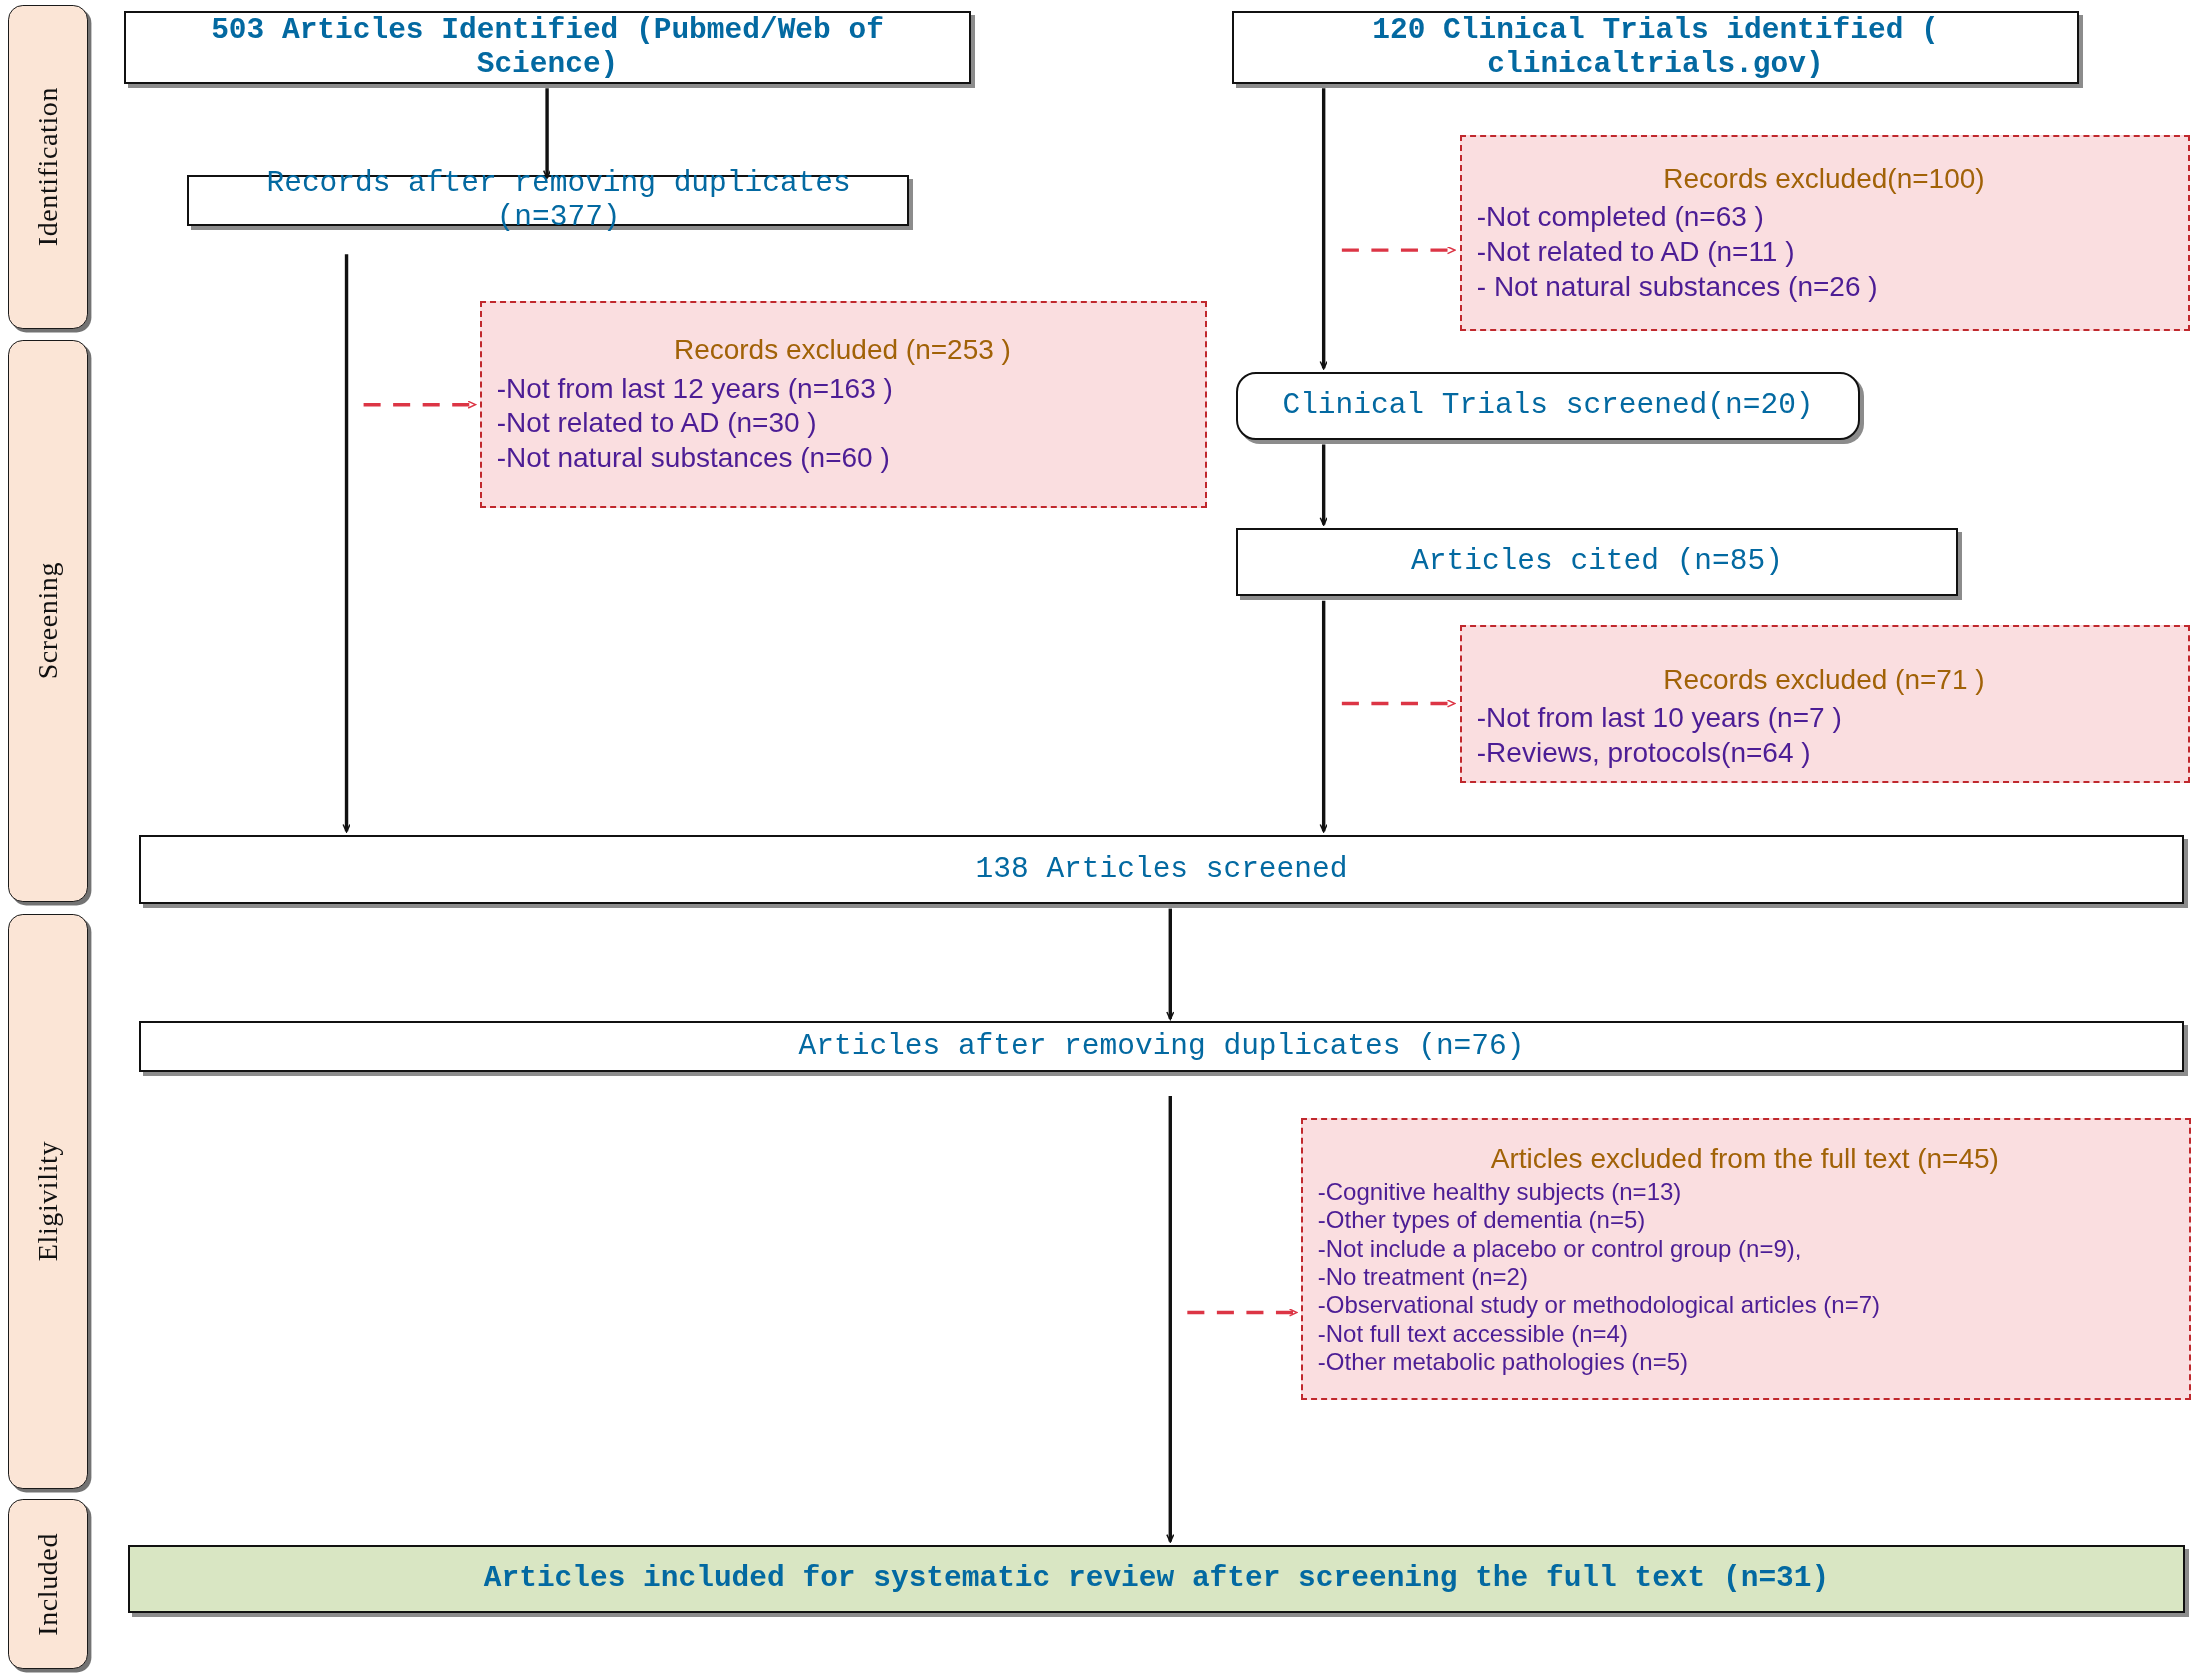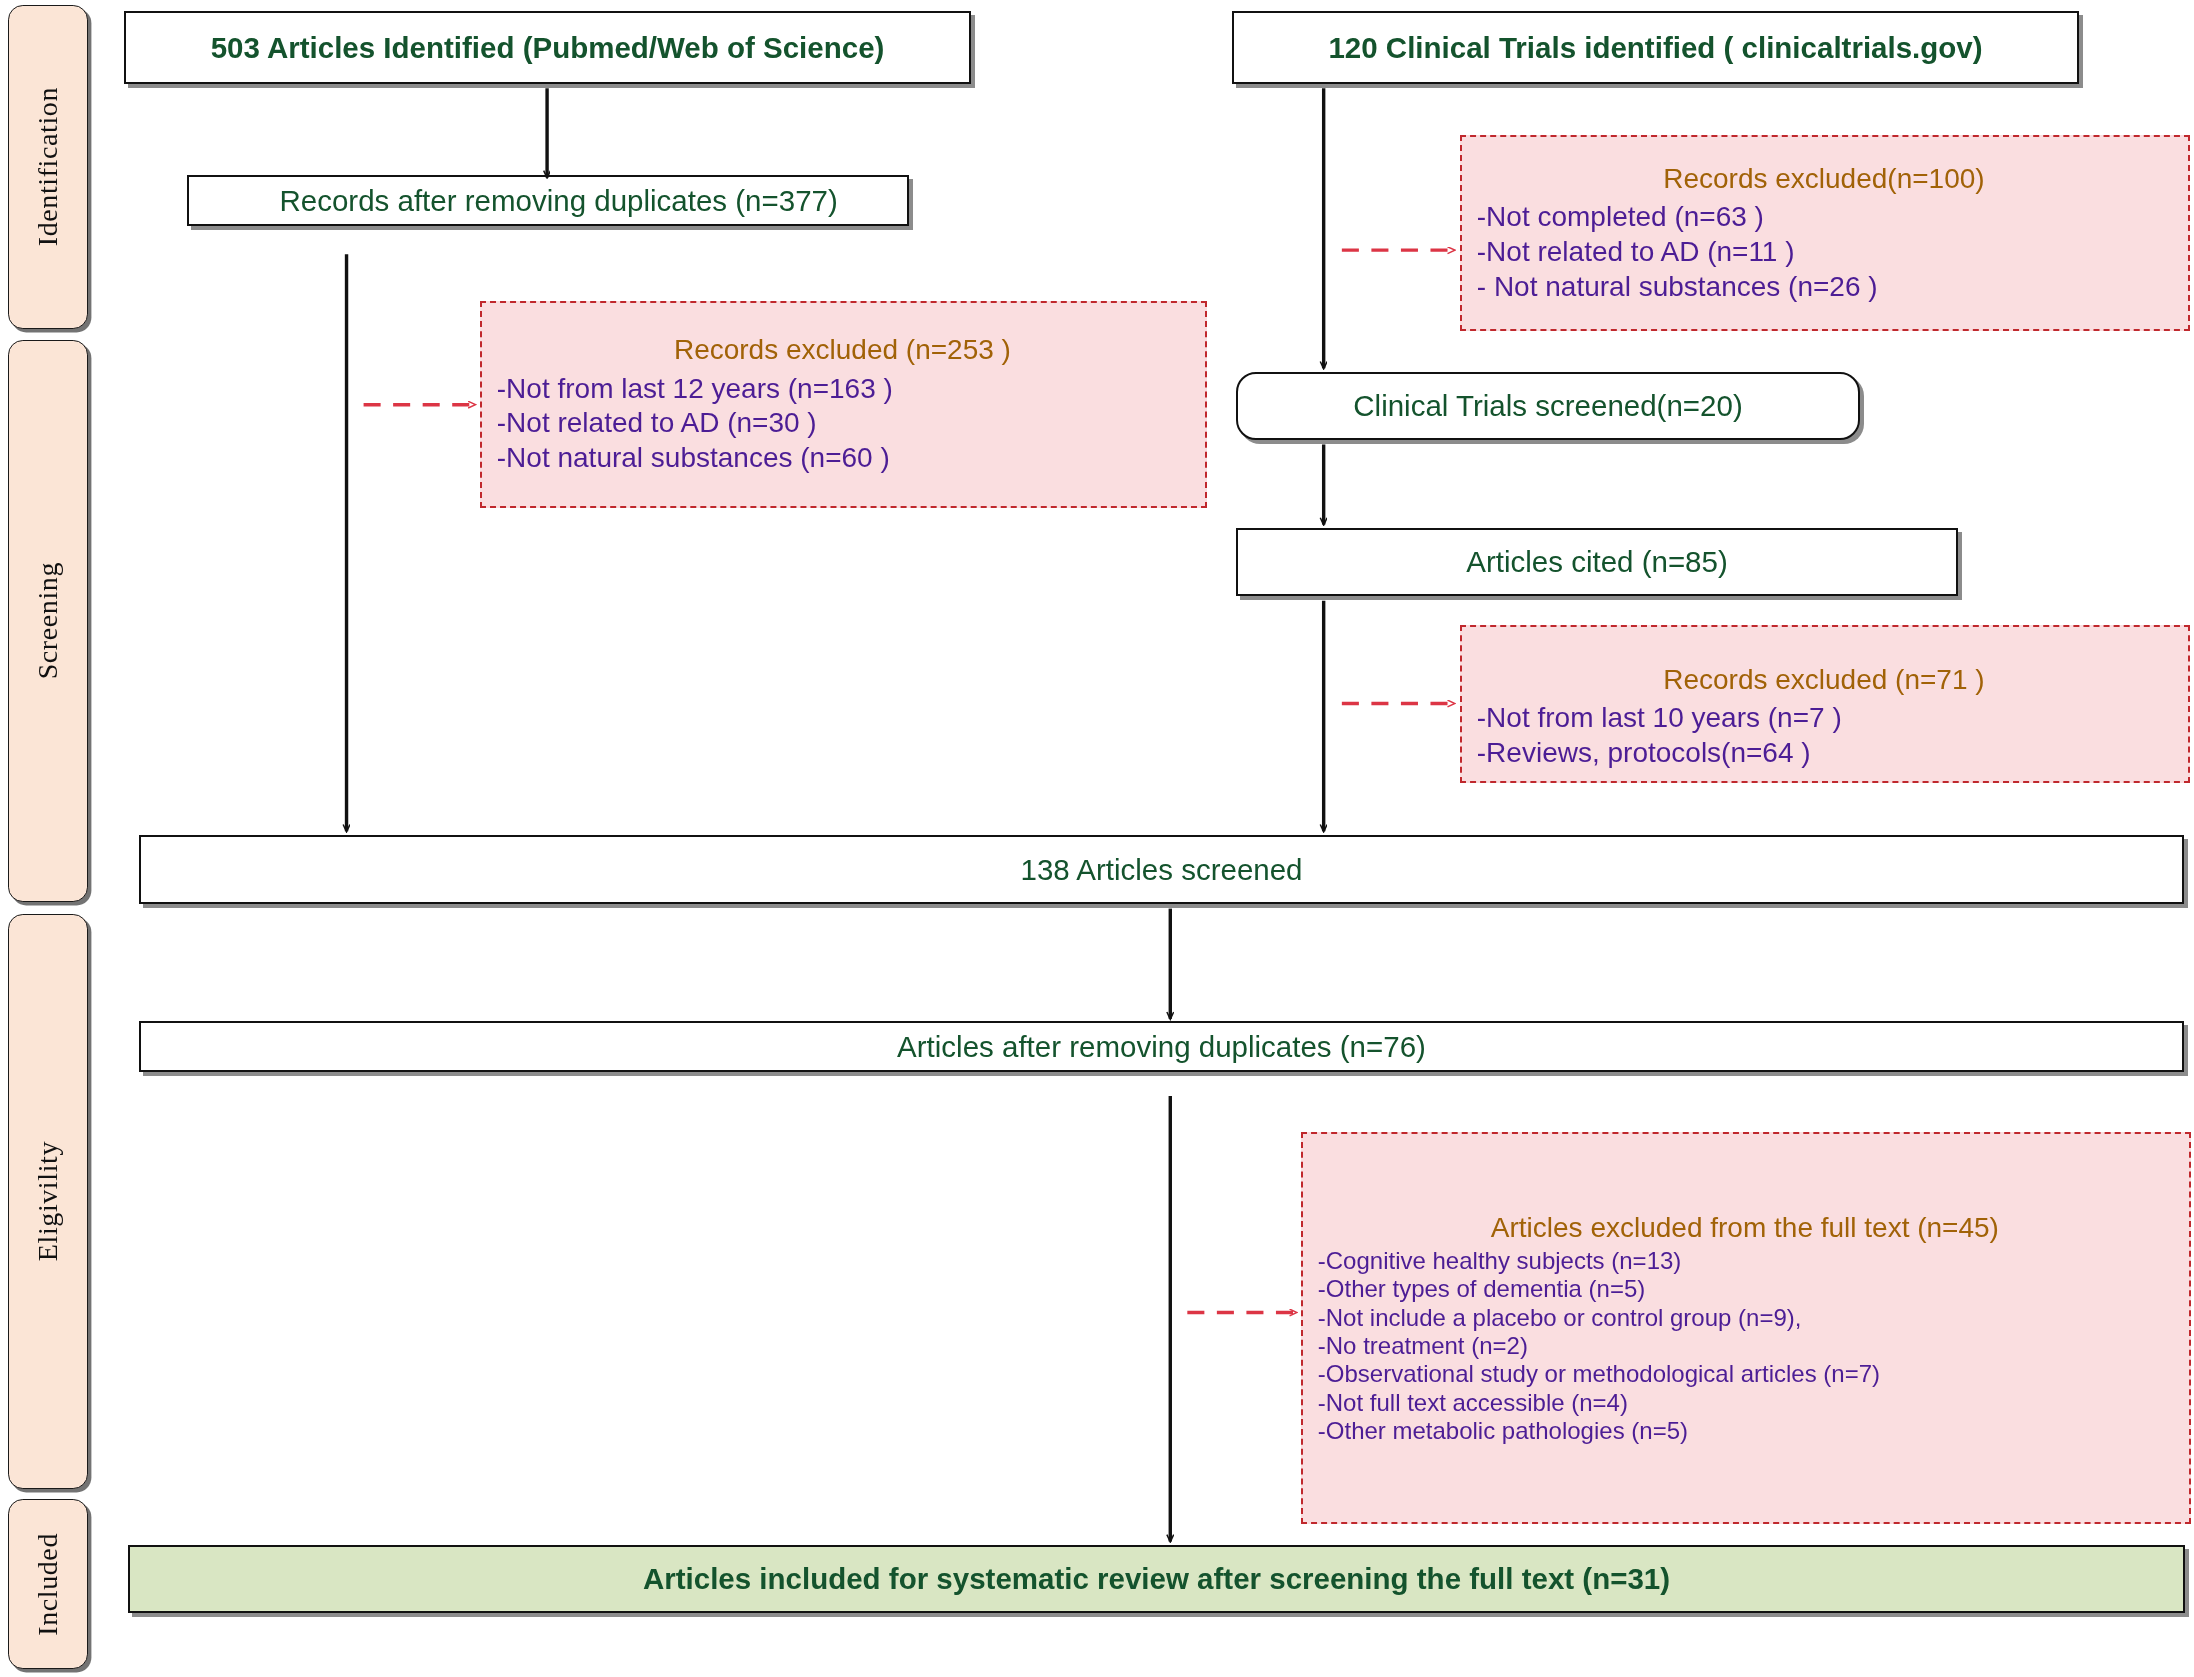"503 Articles Identified (Pubmed/Web of" .node-box .node-text { color: #14532d -> #0369a1; font-family: Liberation Sans, sans-serif -> Liberation Mono, monospace }
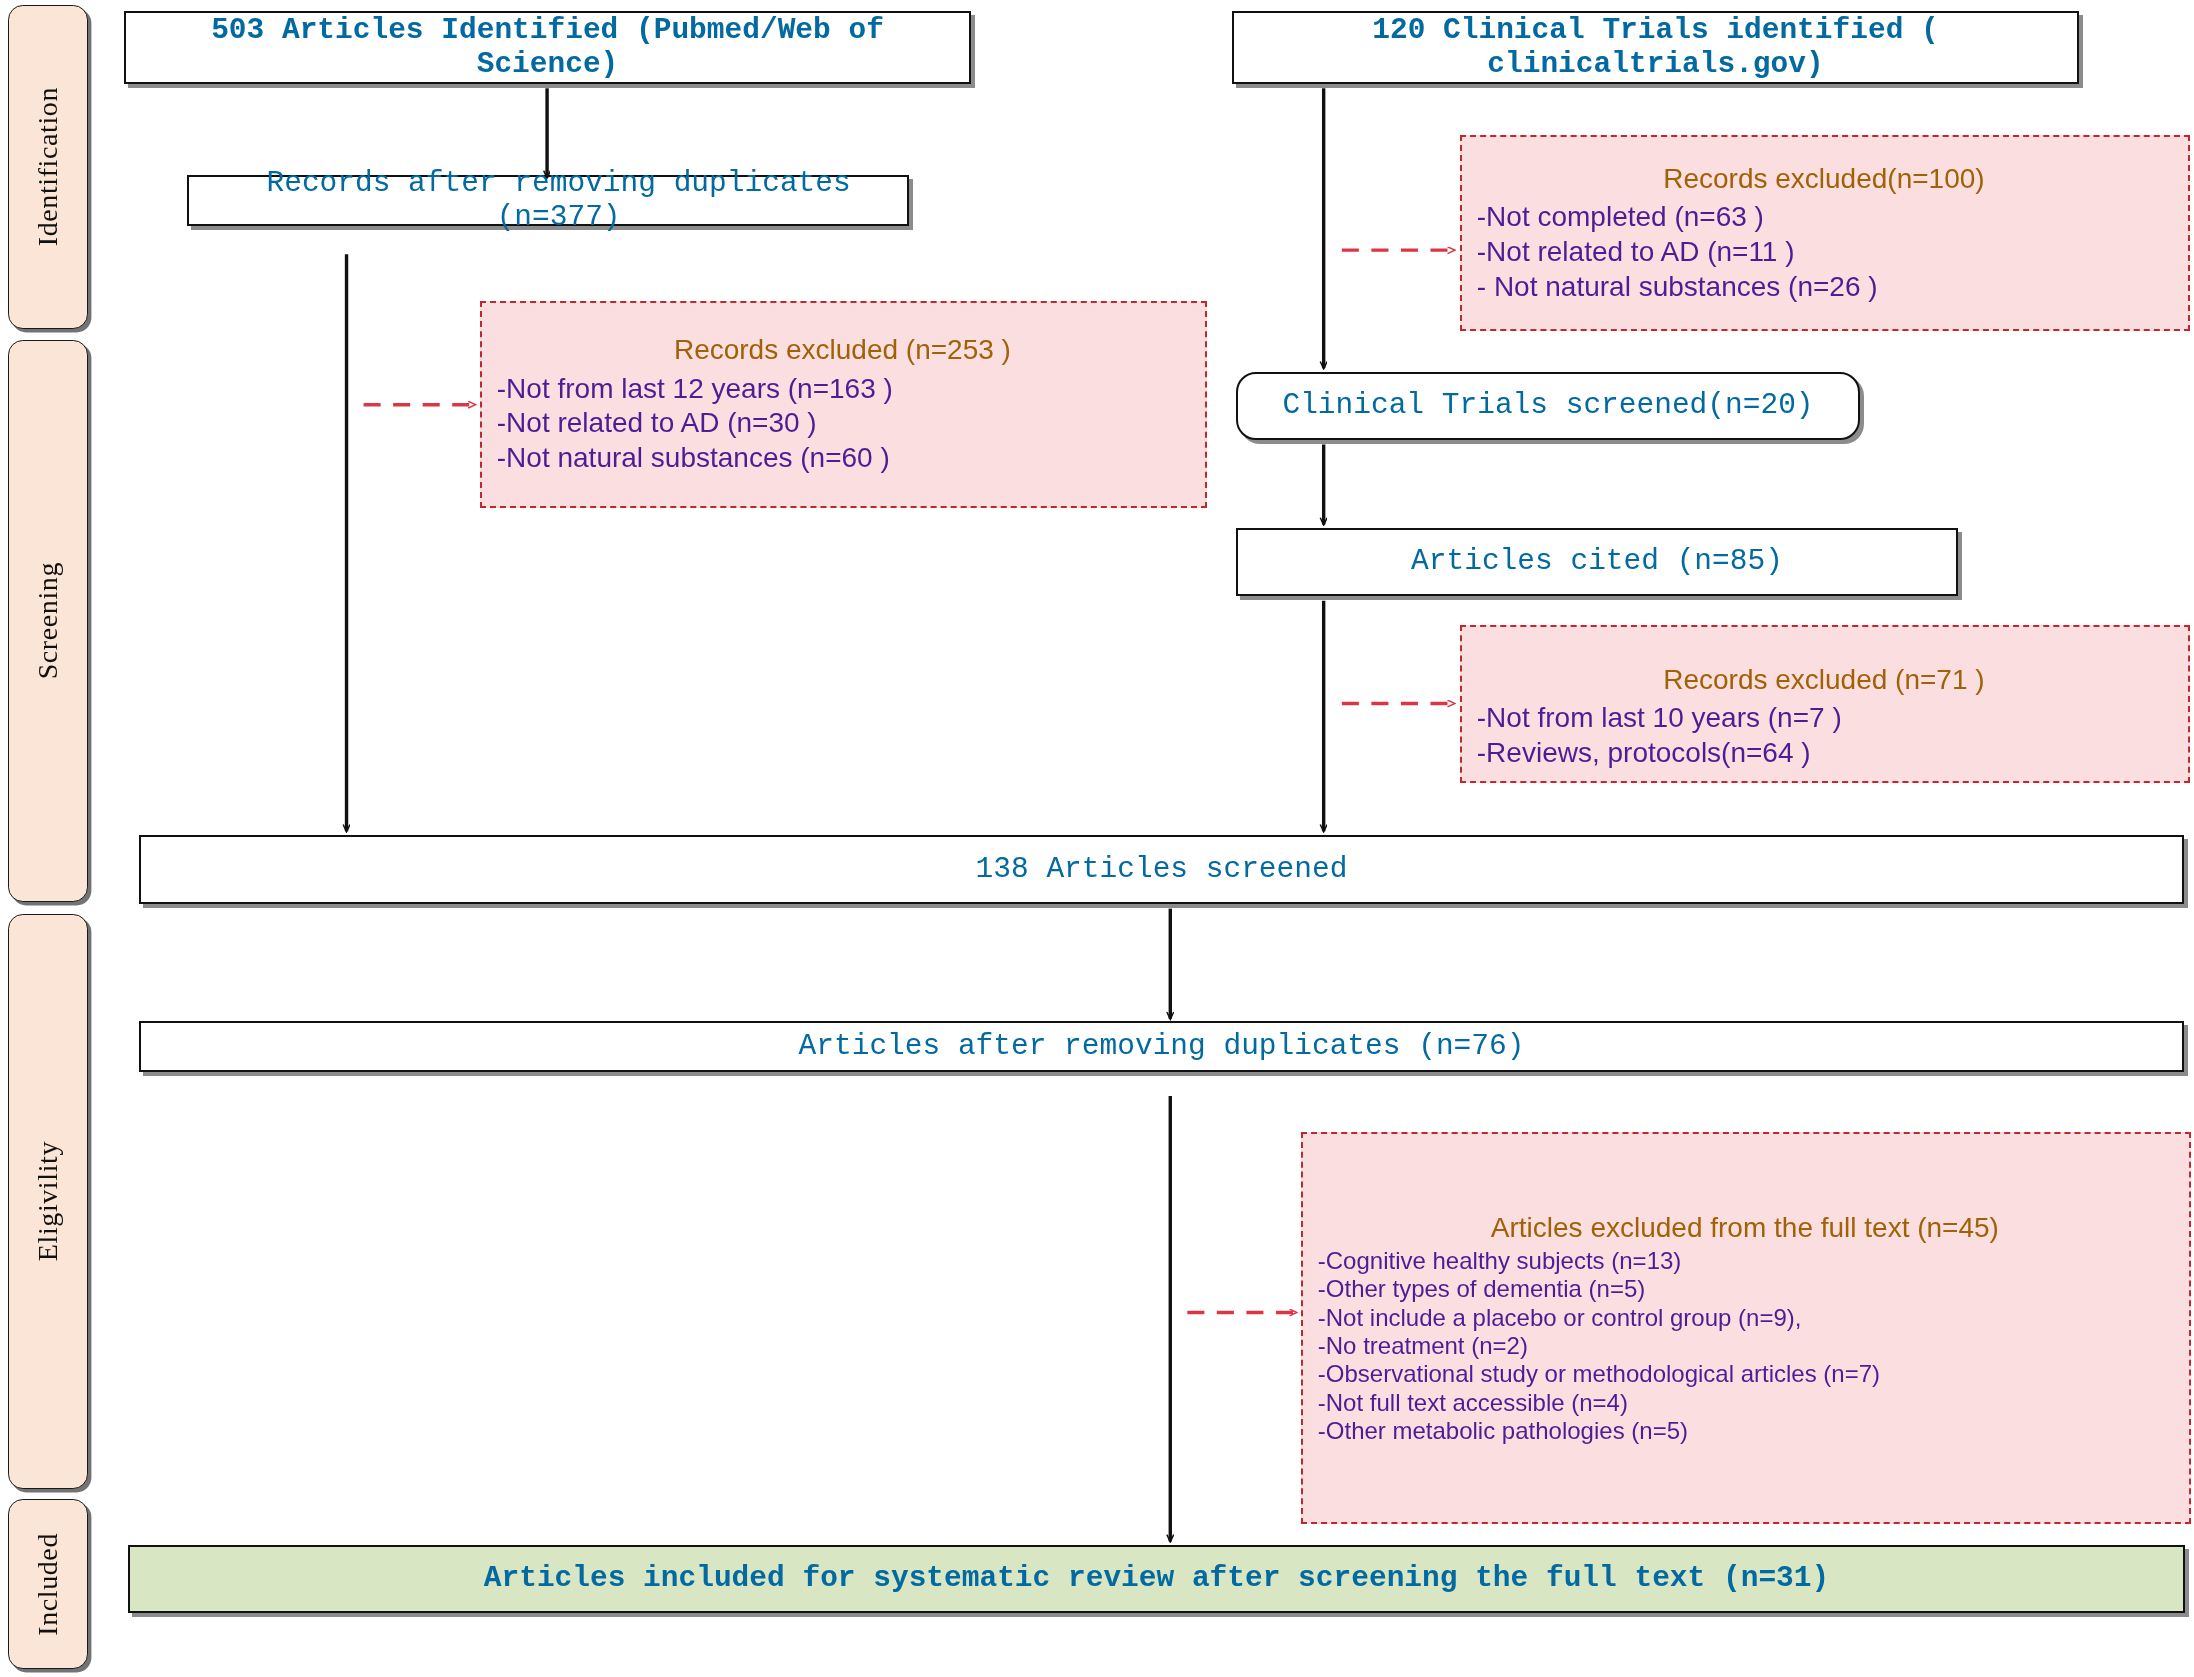"Articles excluded from the full" div.excl-box { height: 392px -> 282px; margin-top: 14px -> none }
